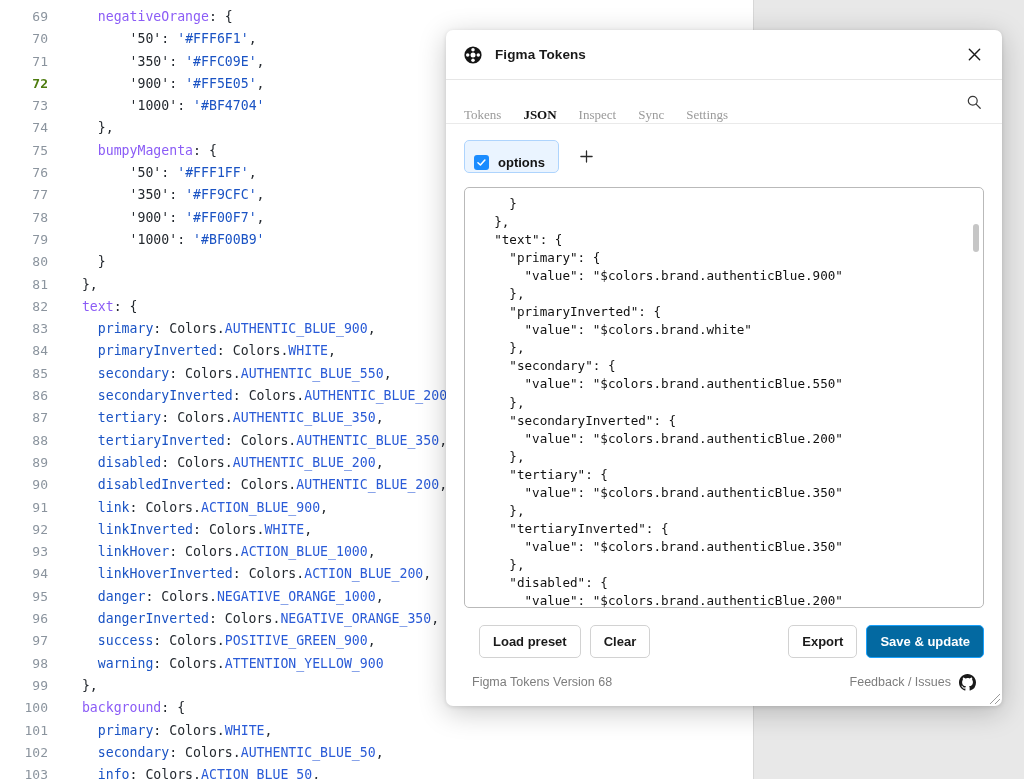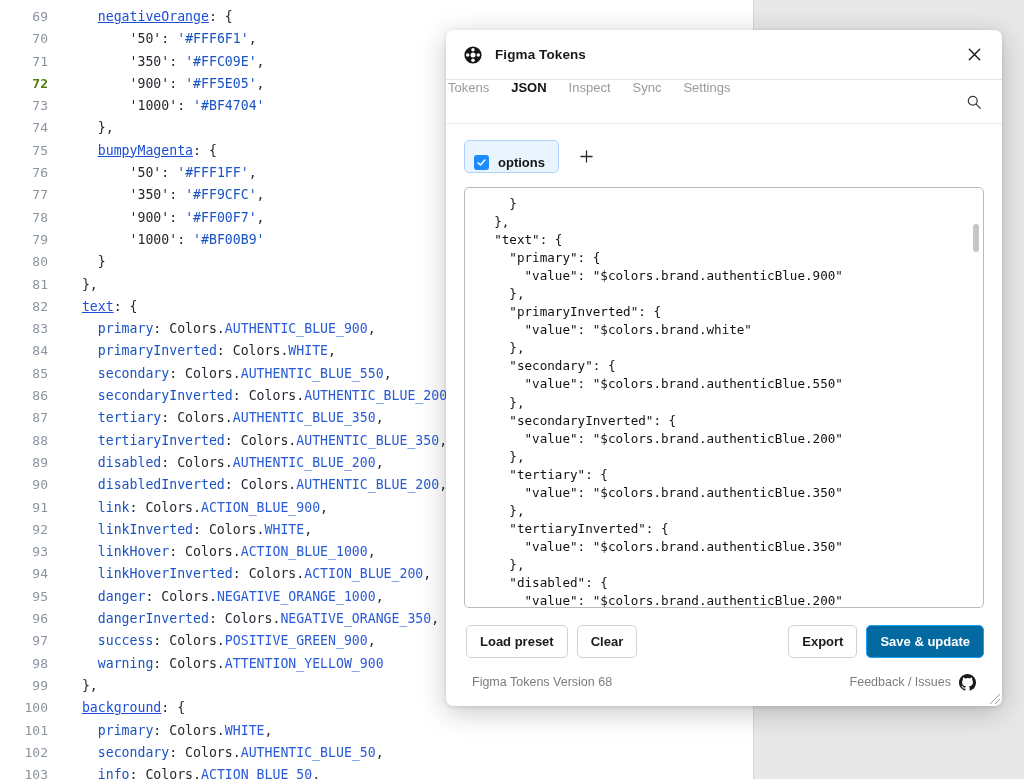"negativeOrange" .tk-key { color: #1d4ed8 -> #8b5cf6; text-decoration: underline -> none }
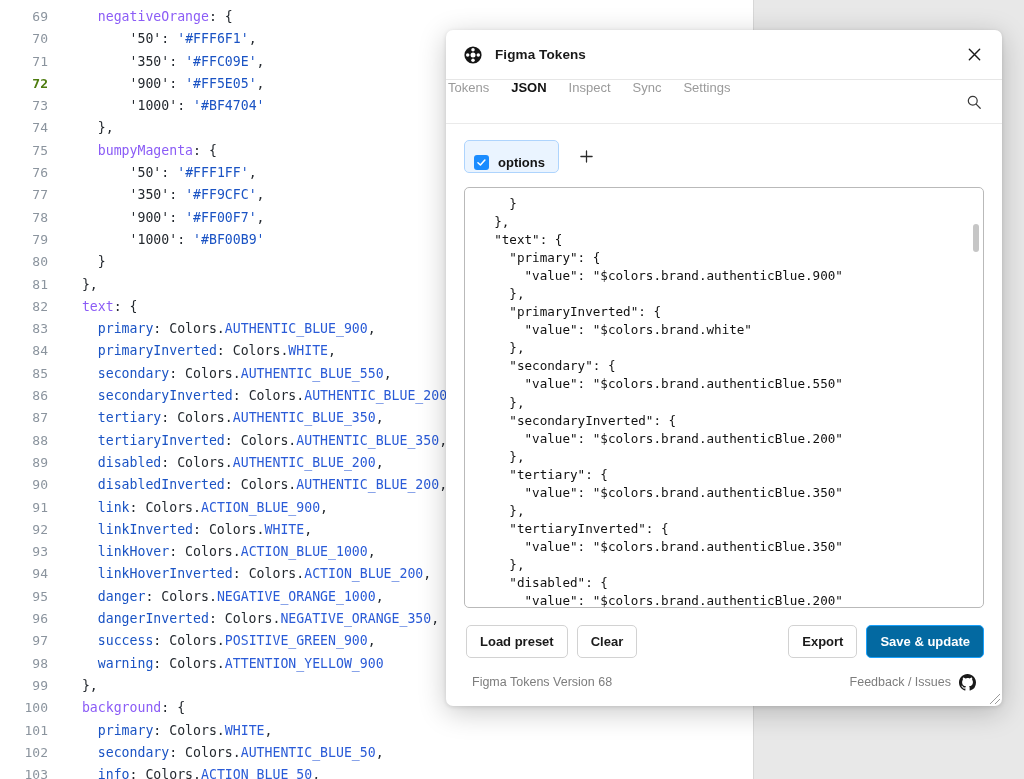"Tokens" .plugin-tabs { align-items: flex-start -> flex-end; font-family: none -> Liberation Serif, serif; padding: 0 2px -> 0 18px }
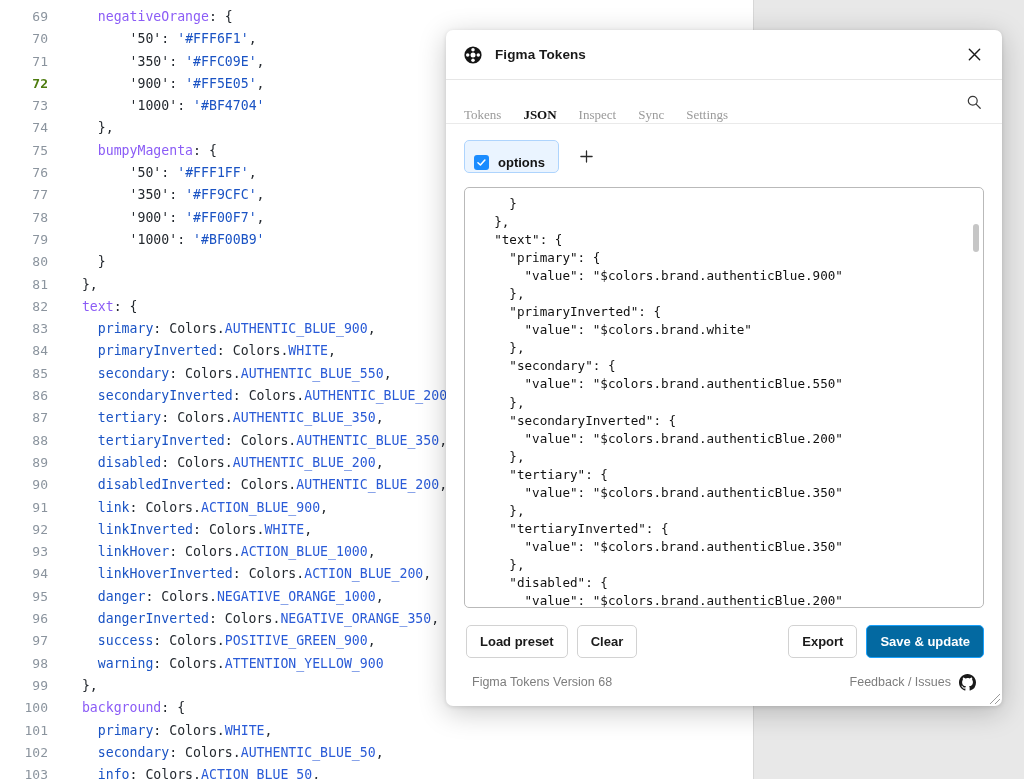"Load preset" .plugin-actions { padding: 17px 18px 0 20px -> 17px 18px 0 33px }
